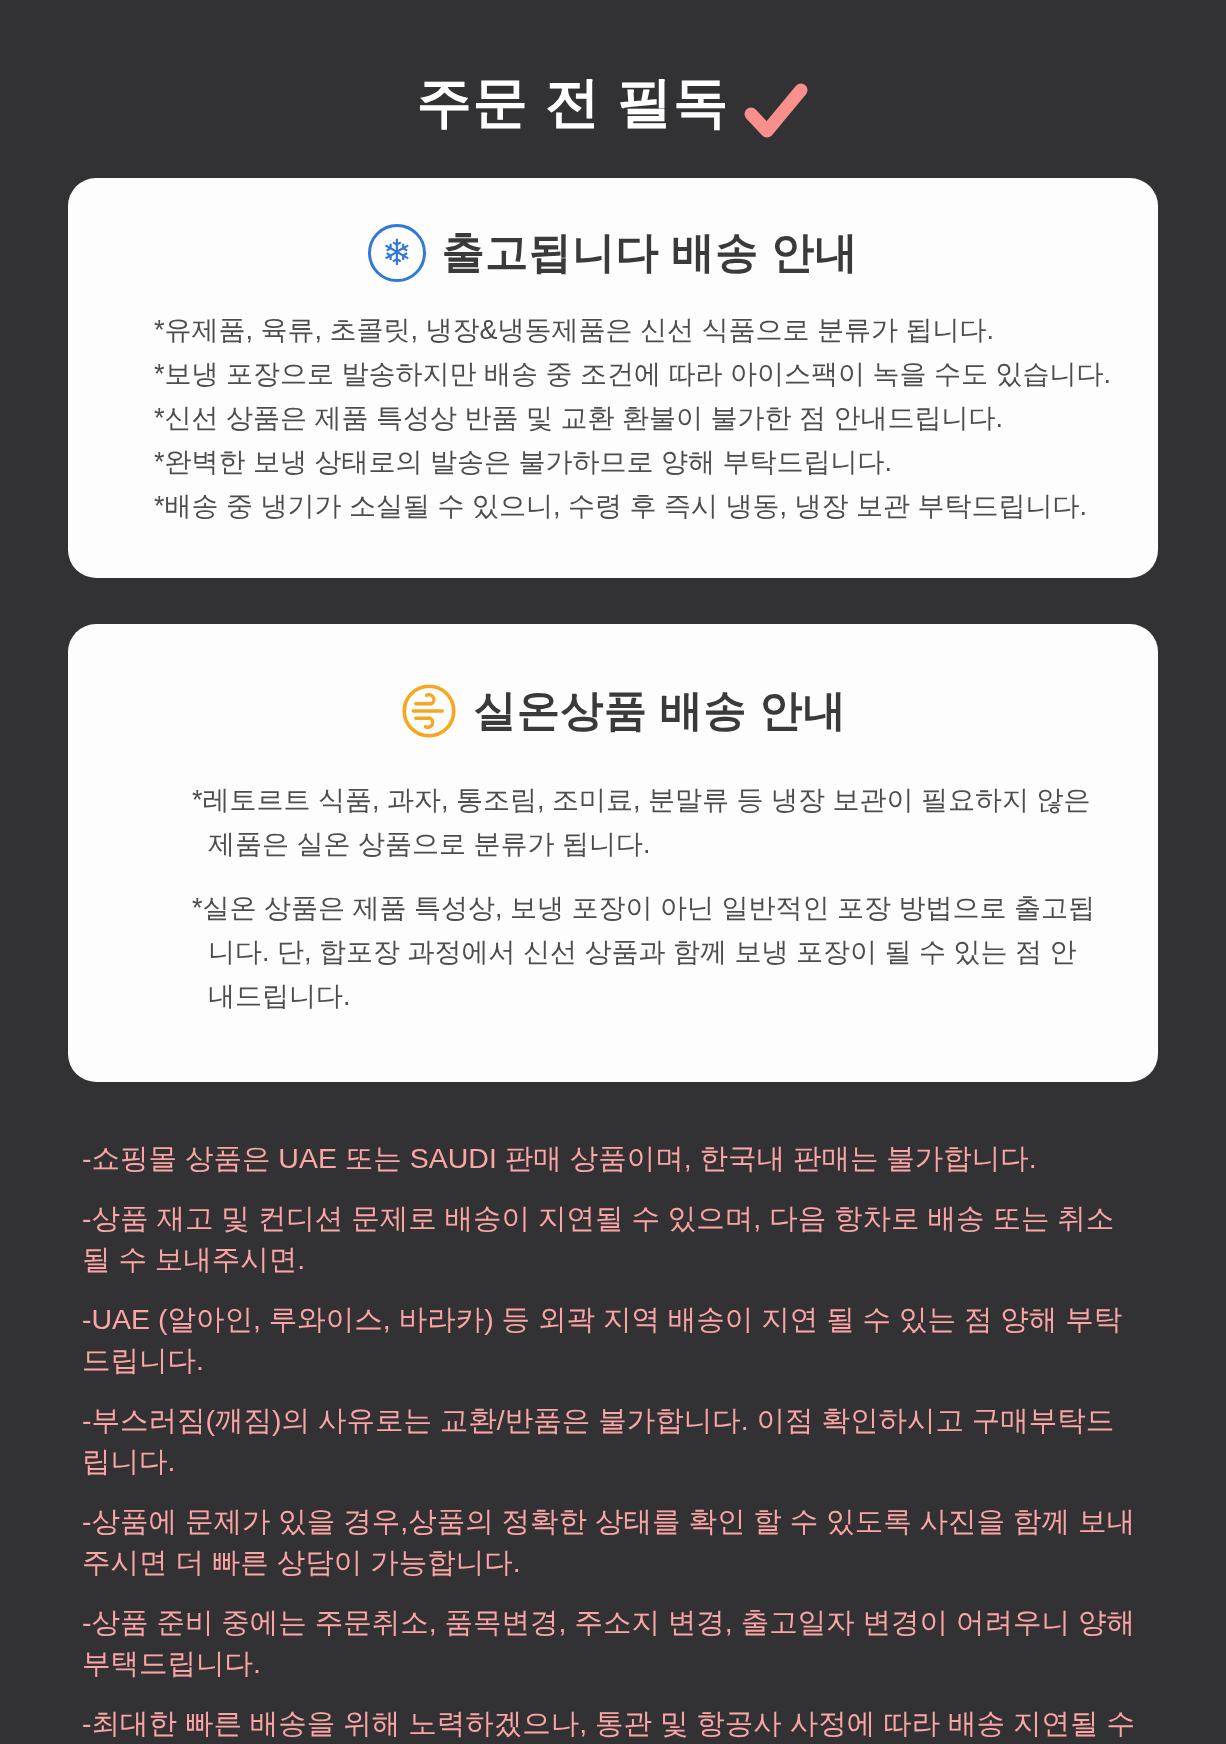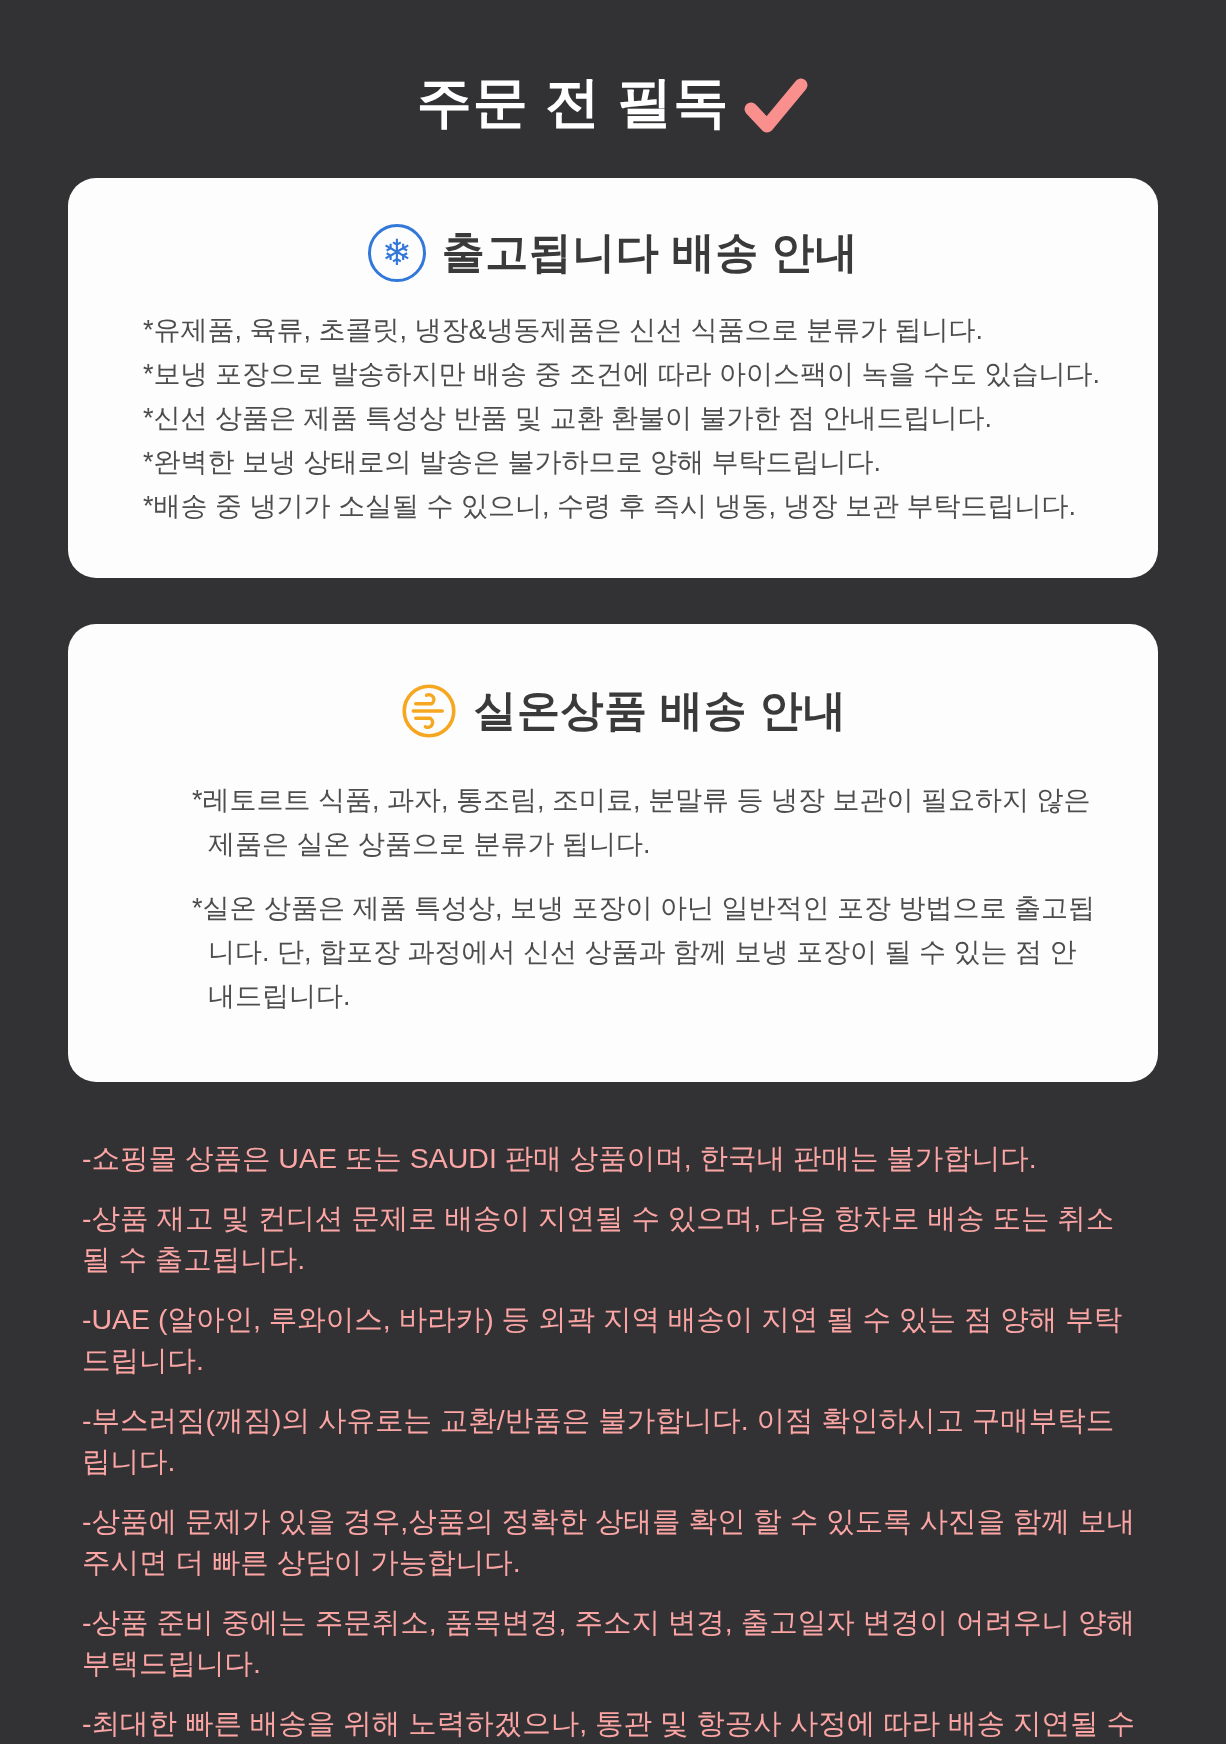"주문 전 필독" .title-row { align-items: center -> flex-end }
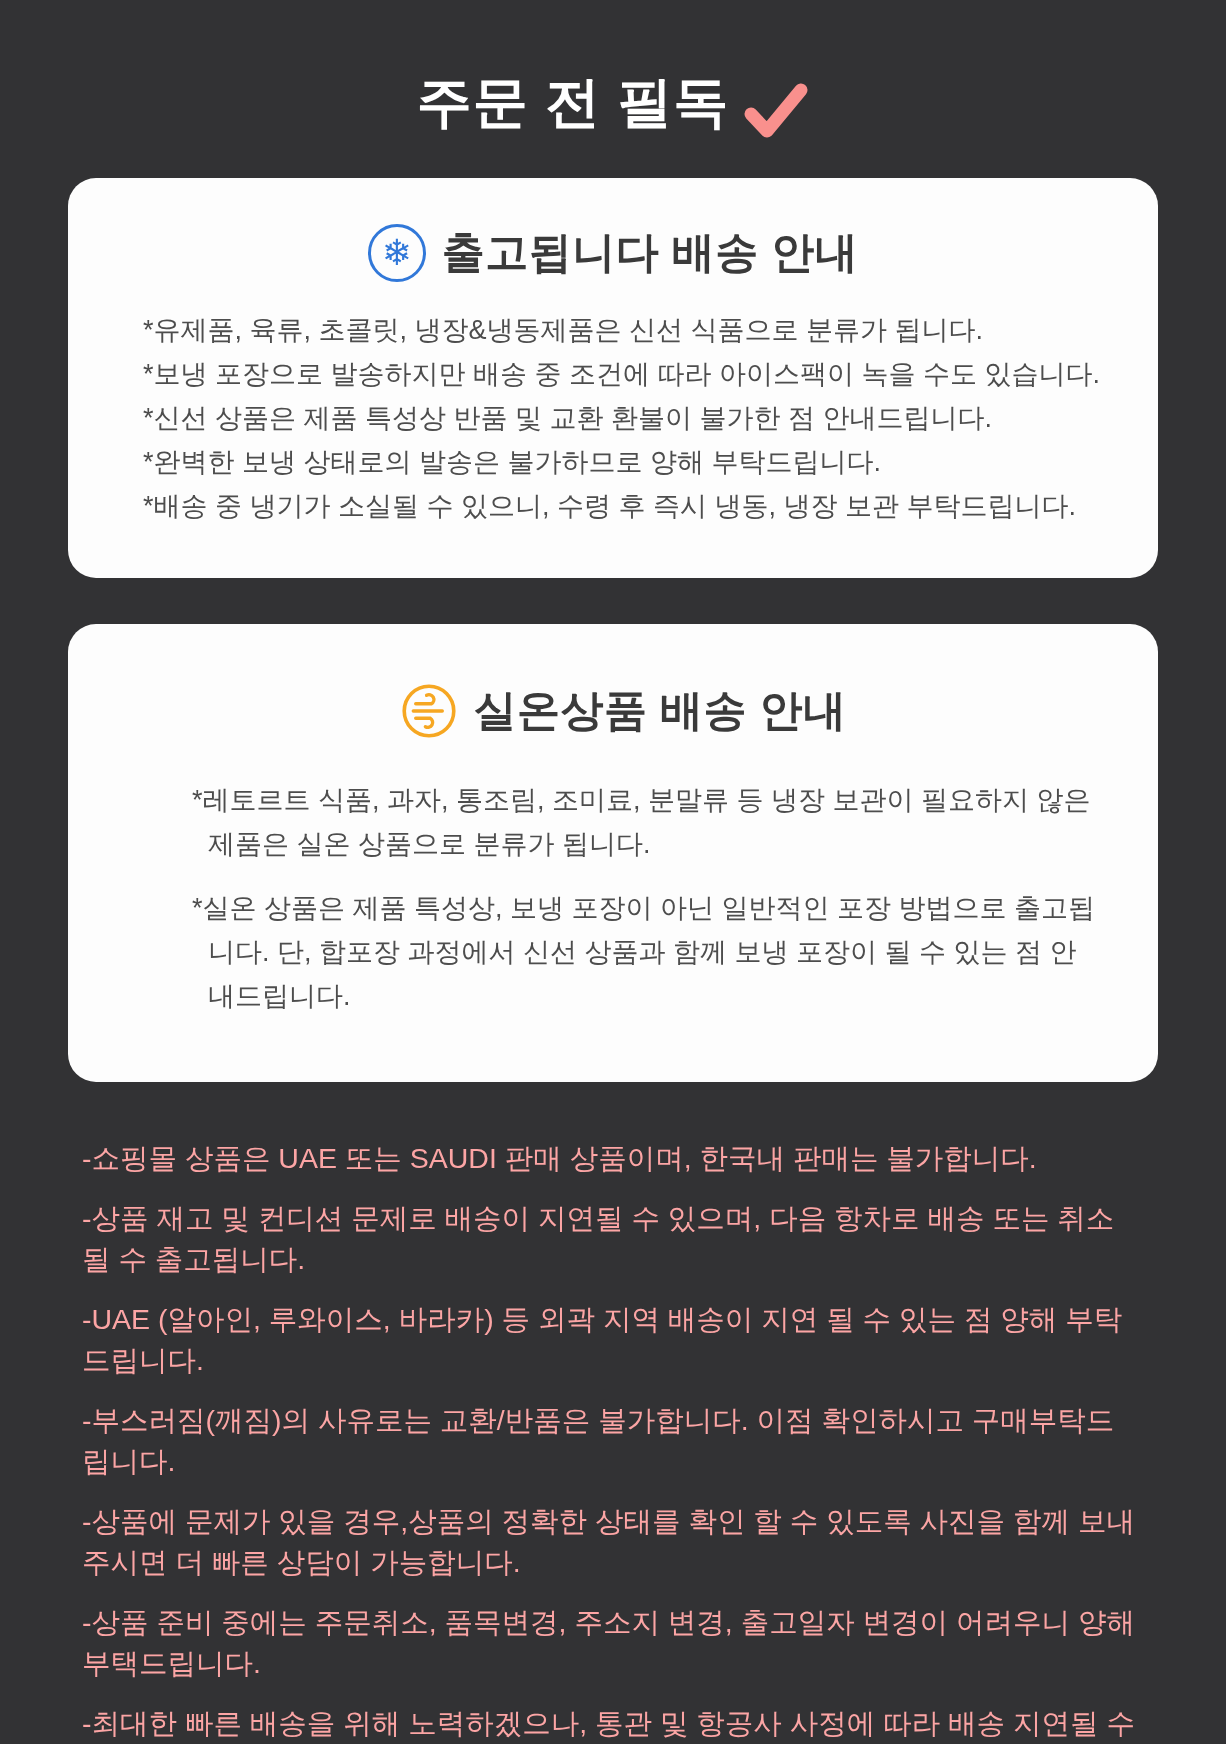"*유제품, 육류, 초콜릿, 냉장&냉동제품은 신선" .card-fresh .notes li { margin-left: none -> 11px }
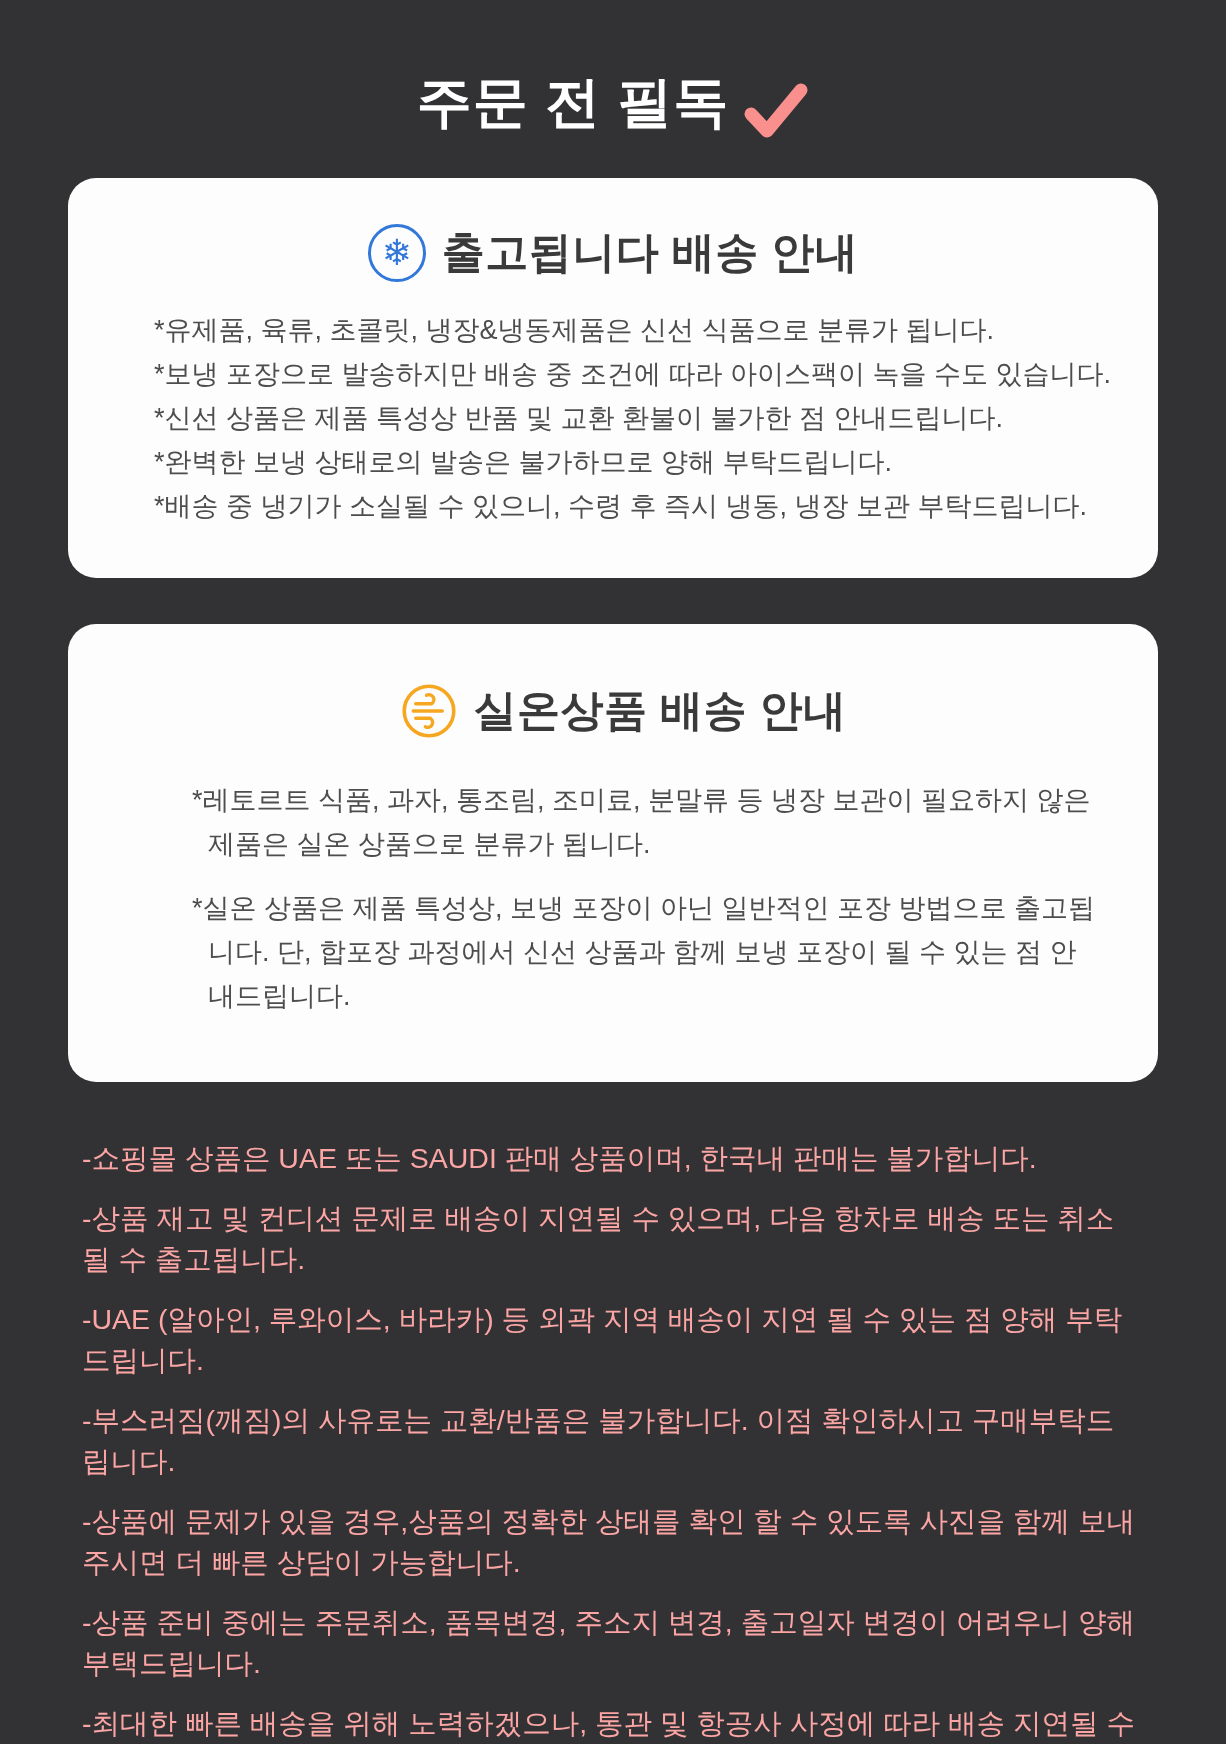"-상품 재고 및 컨디션 문제로" p { text: 출고됩니다 -> 보내주시면 }
